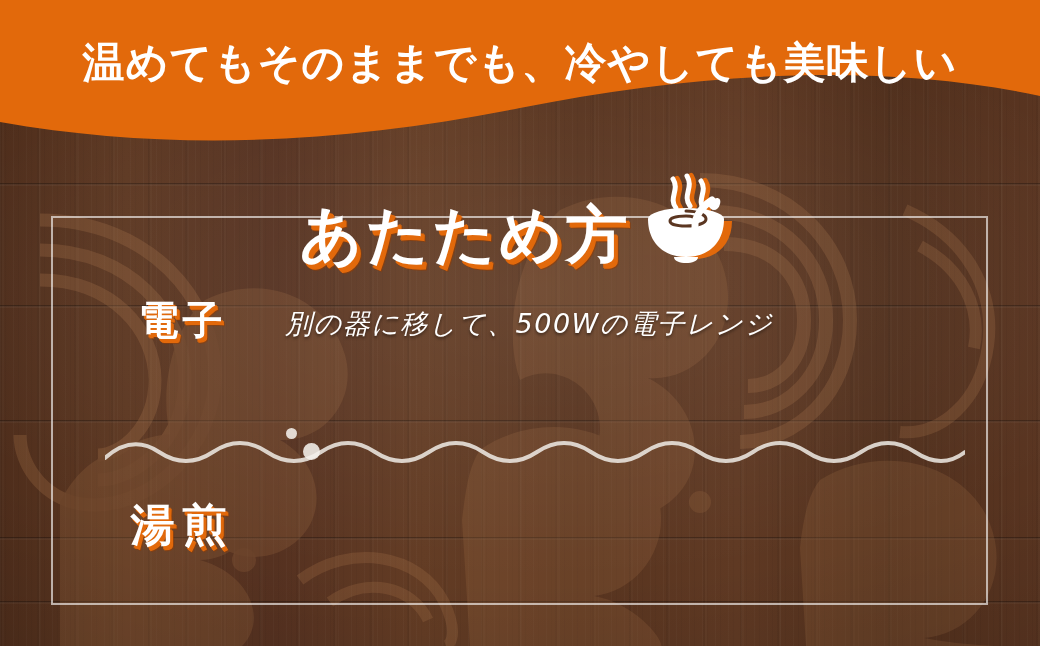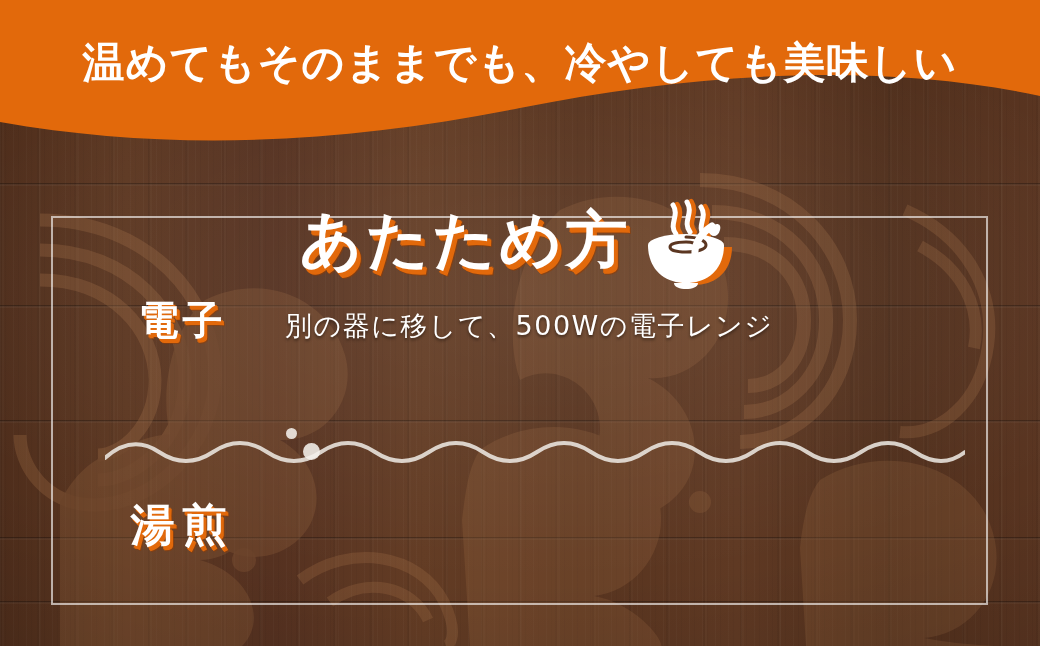"あたため方" .title-row { align-items: center -> flex-end; top: 188px -> 162px }
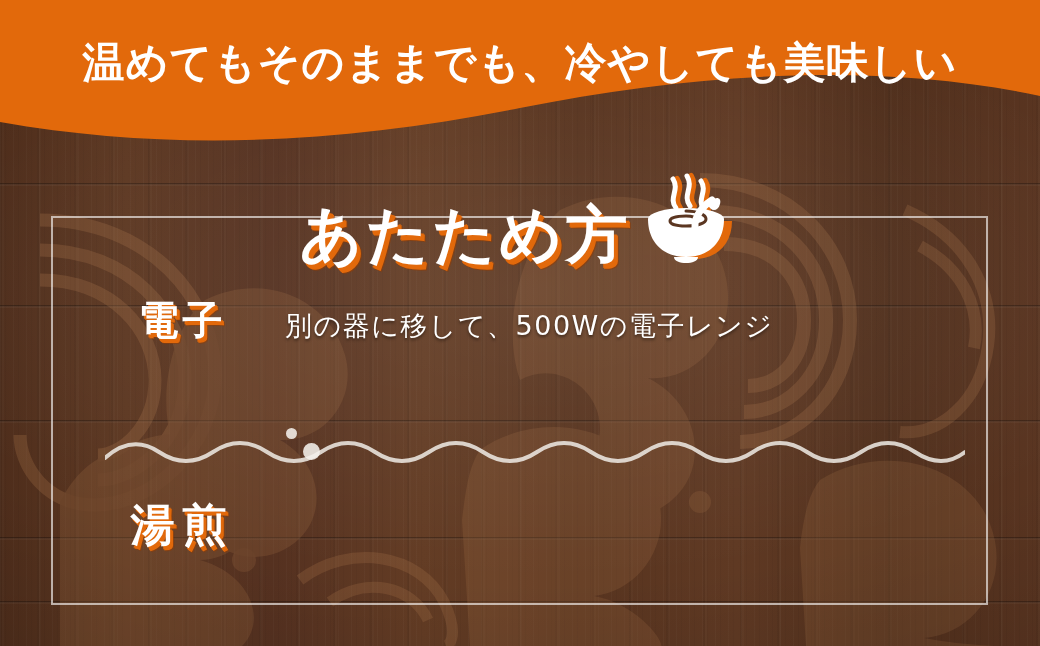"電子" .row { align-items: flex-end -> center }
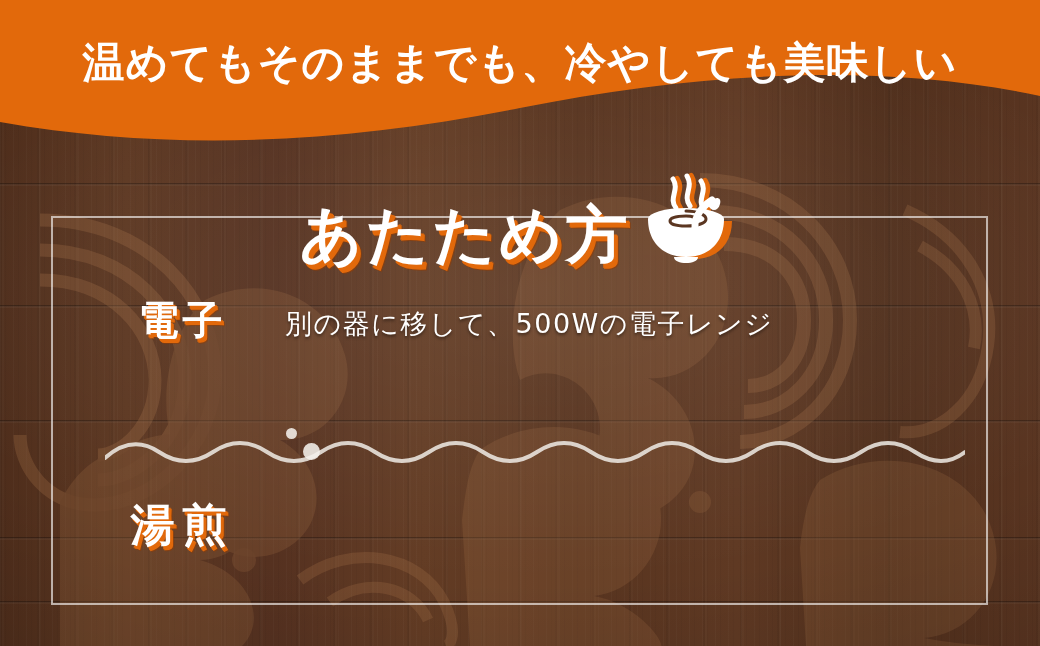"別の器に移して、500Wの電子レンジ" .row-body { font-style: none -> italic }
